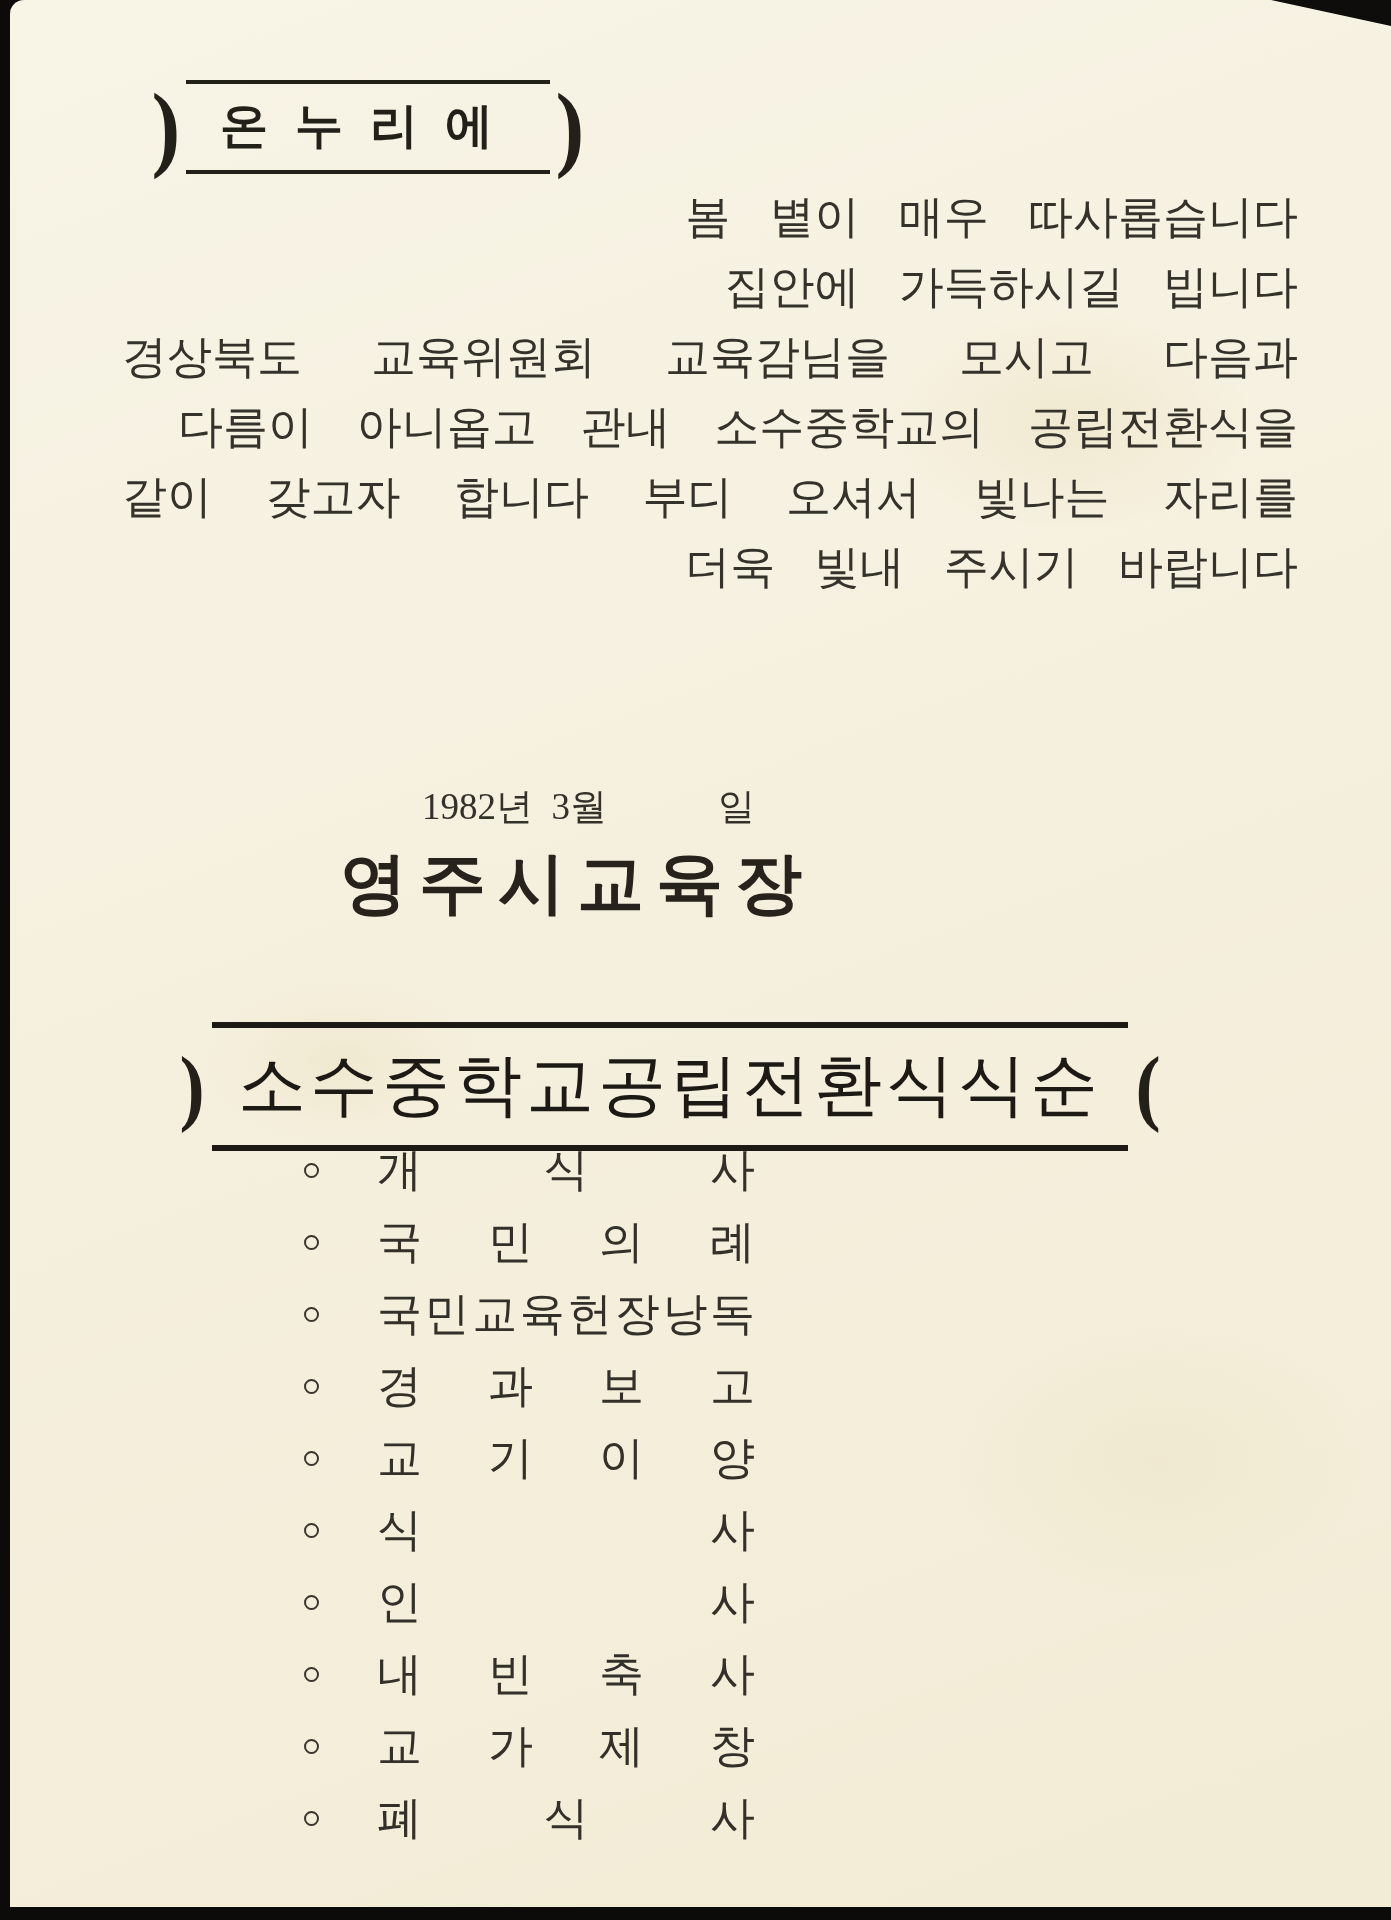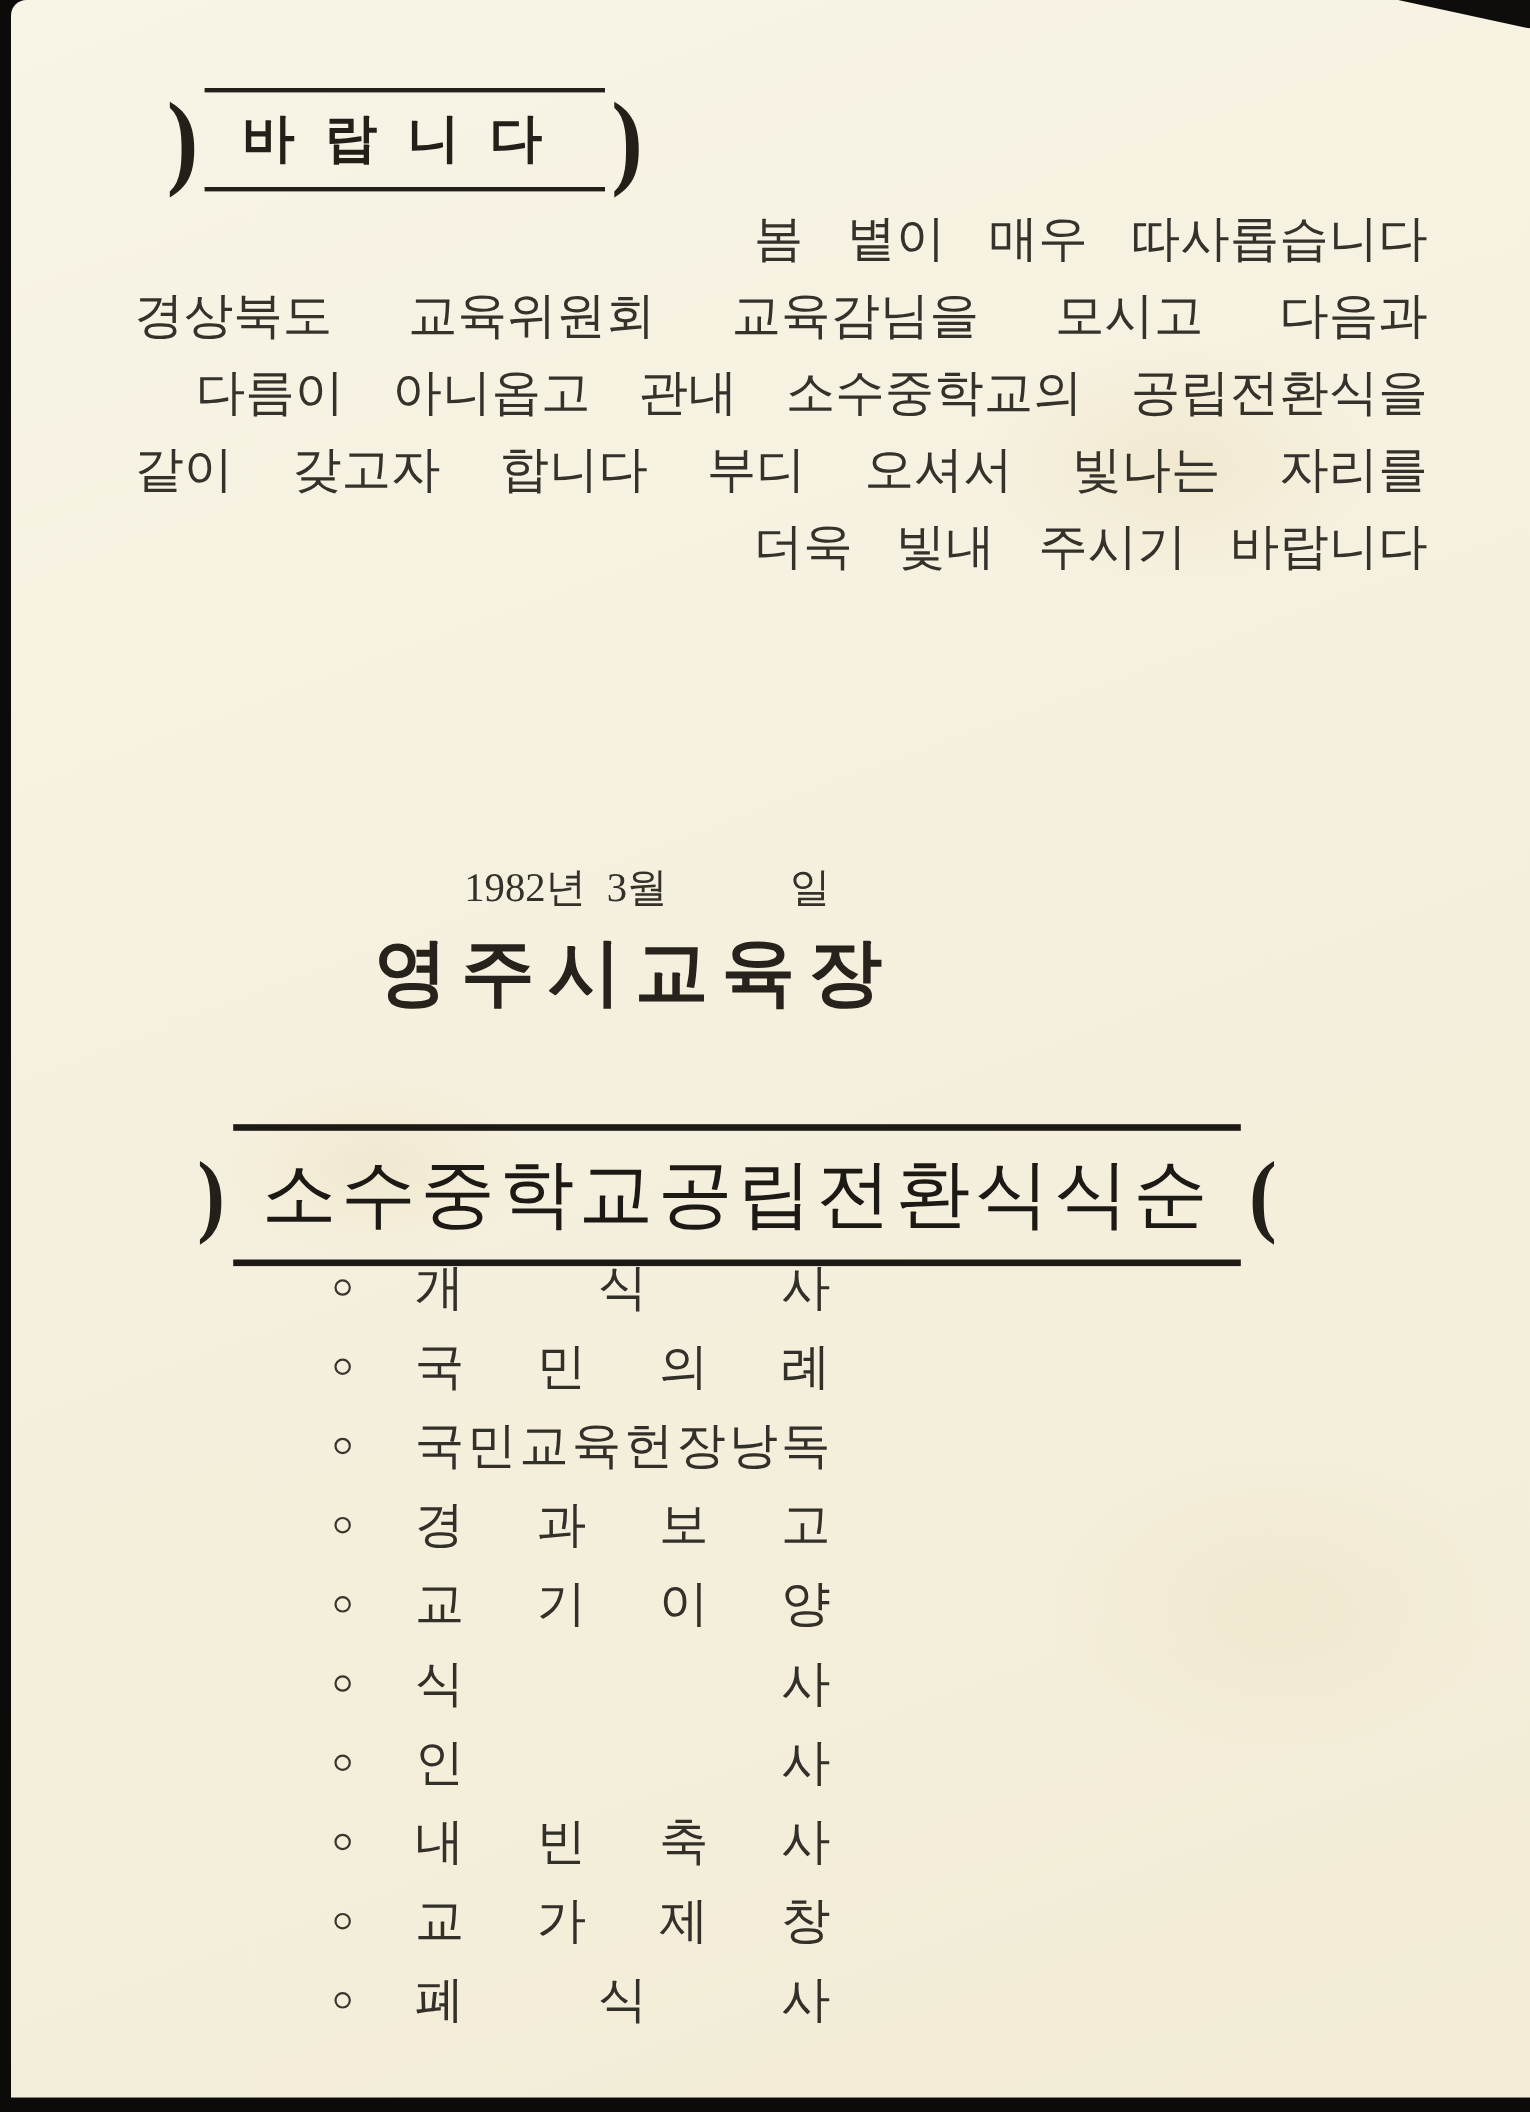"바랍니다" span.mid { text: 바랍니다 -> 온누리에 }
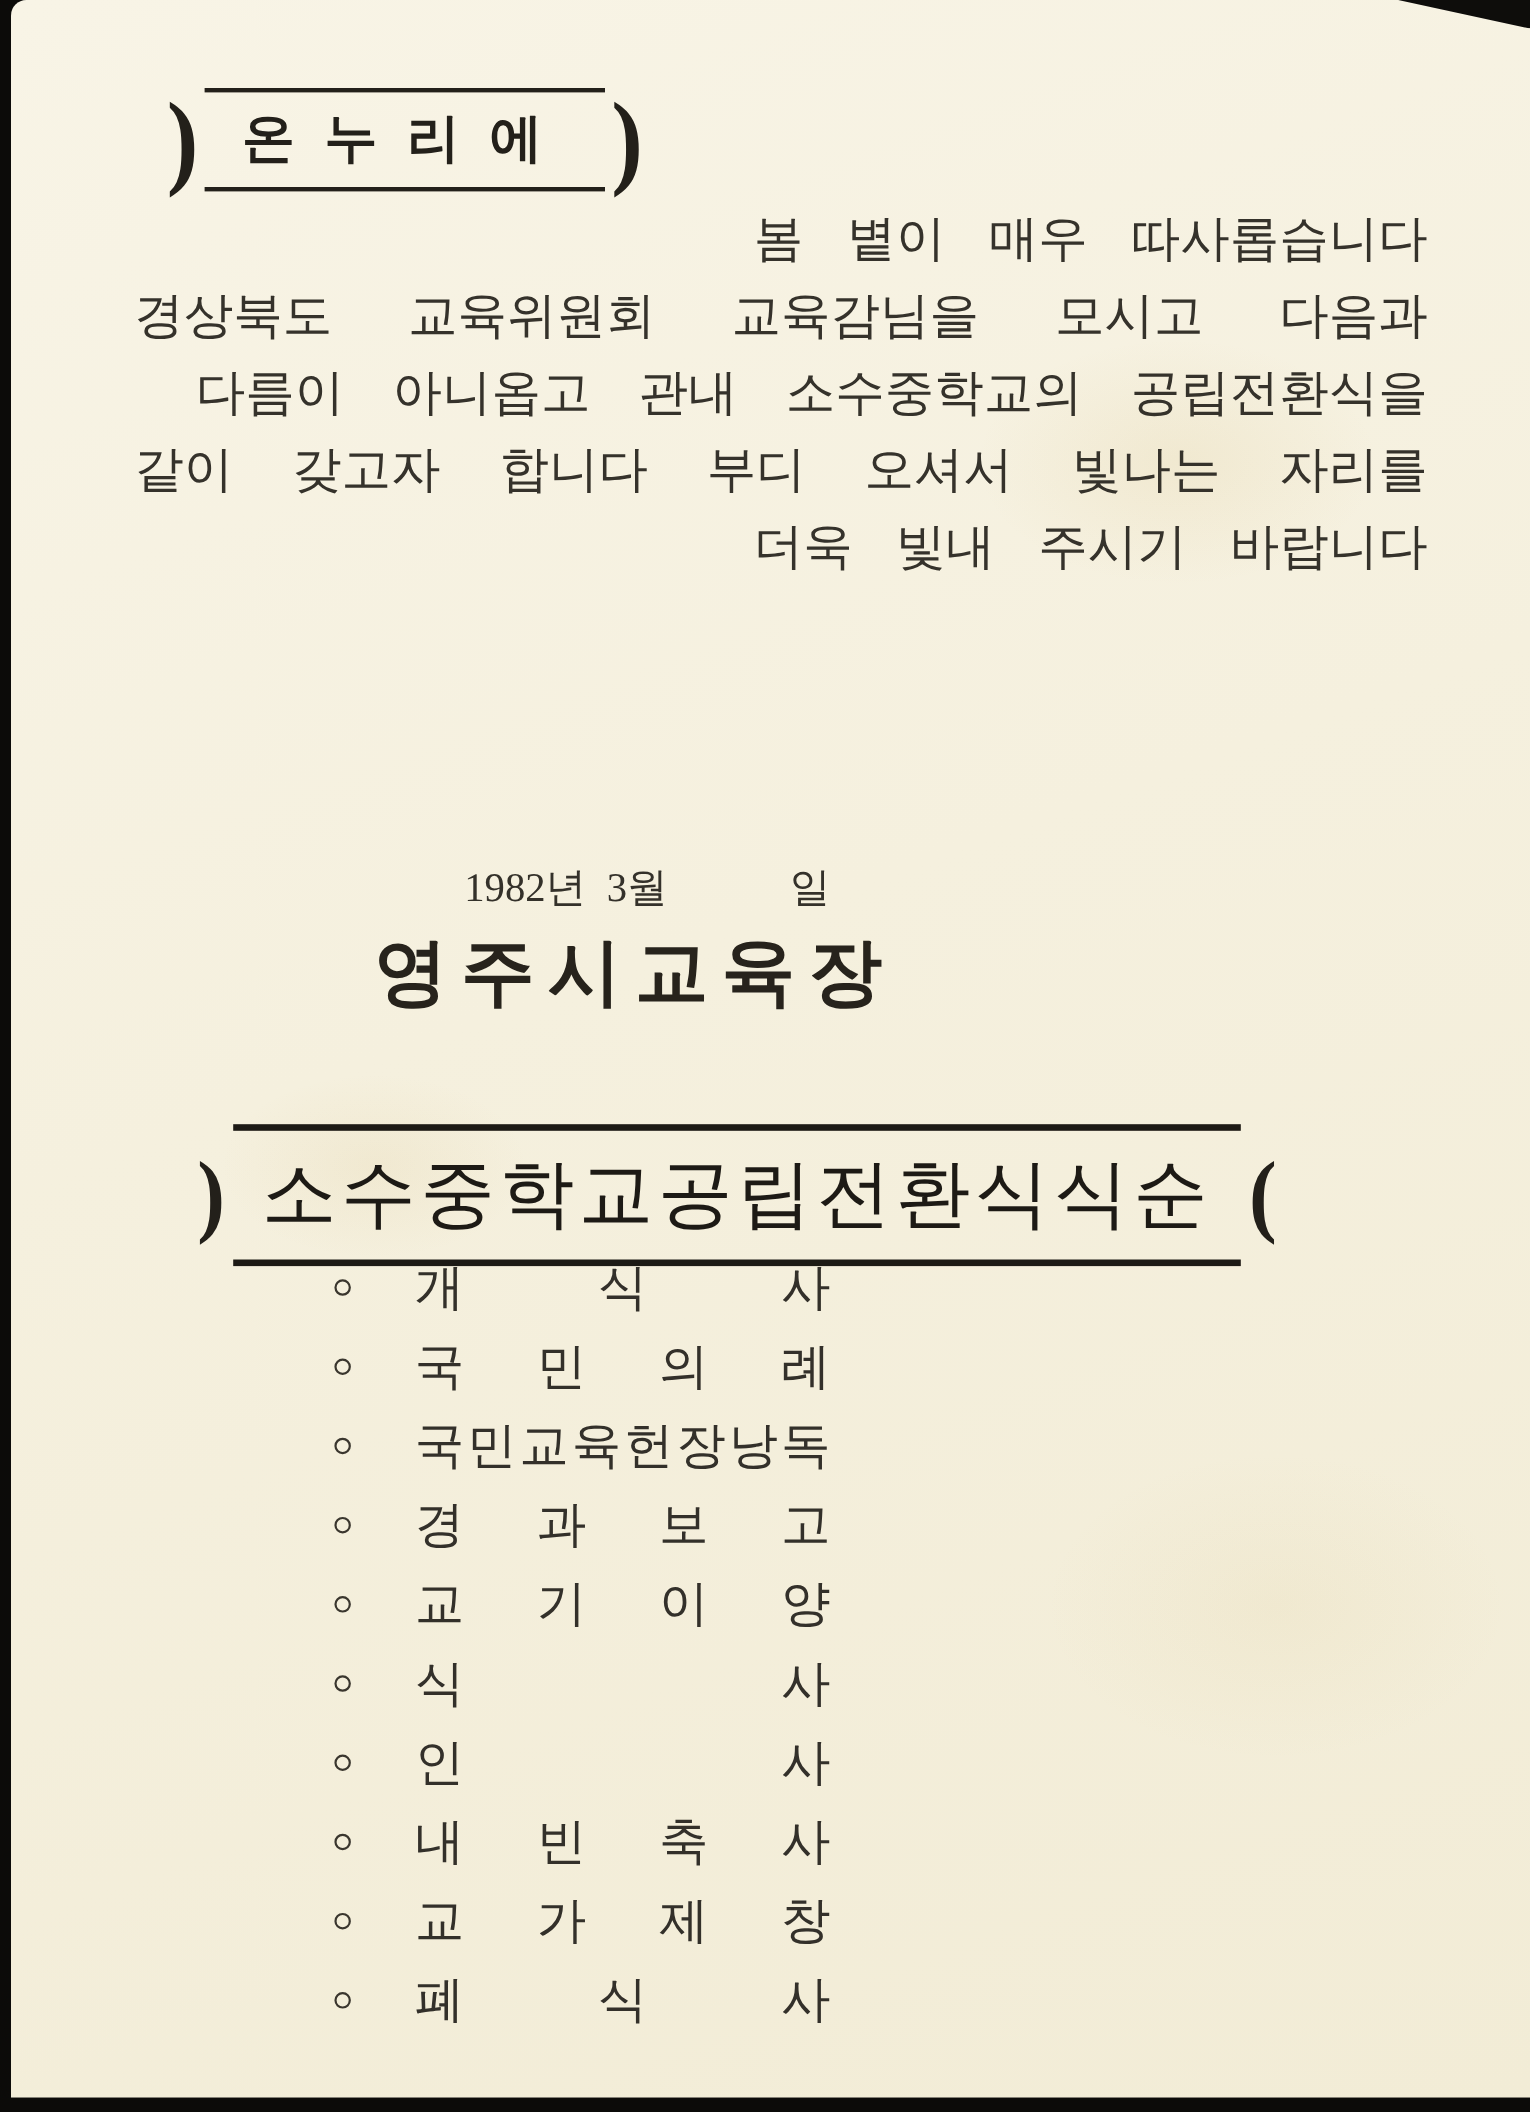"집안에 가득하시길 빕니다" div.line { html: none -> <div>집안에 가득하시길 빕니다</div> }
